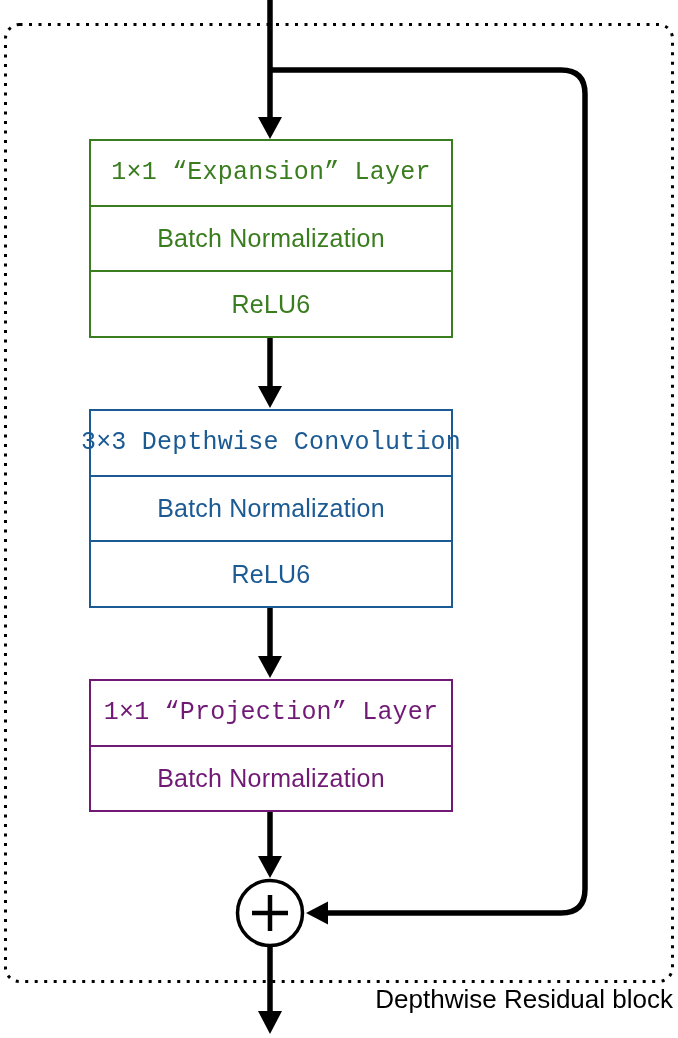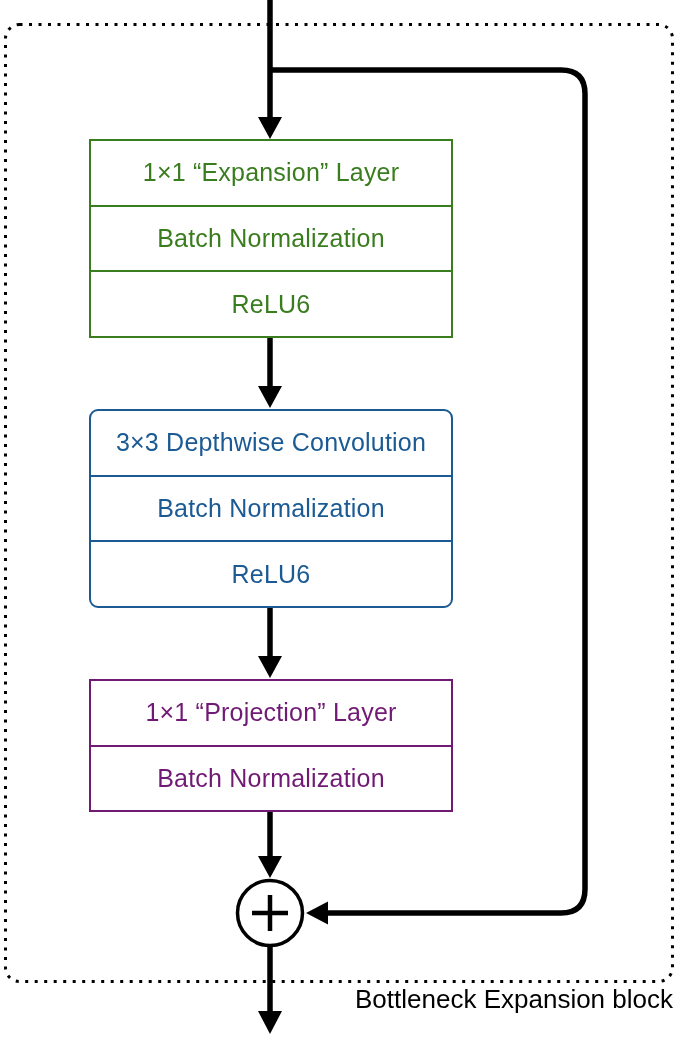"1×1 “Expansion” Layer" .block .row:first-child { font-family: none -> Liberation Mono, monospace }
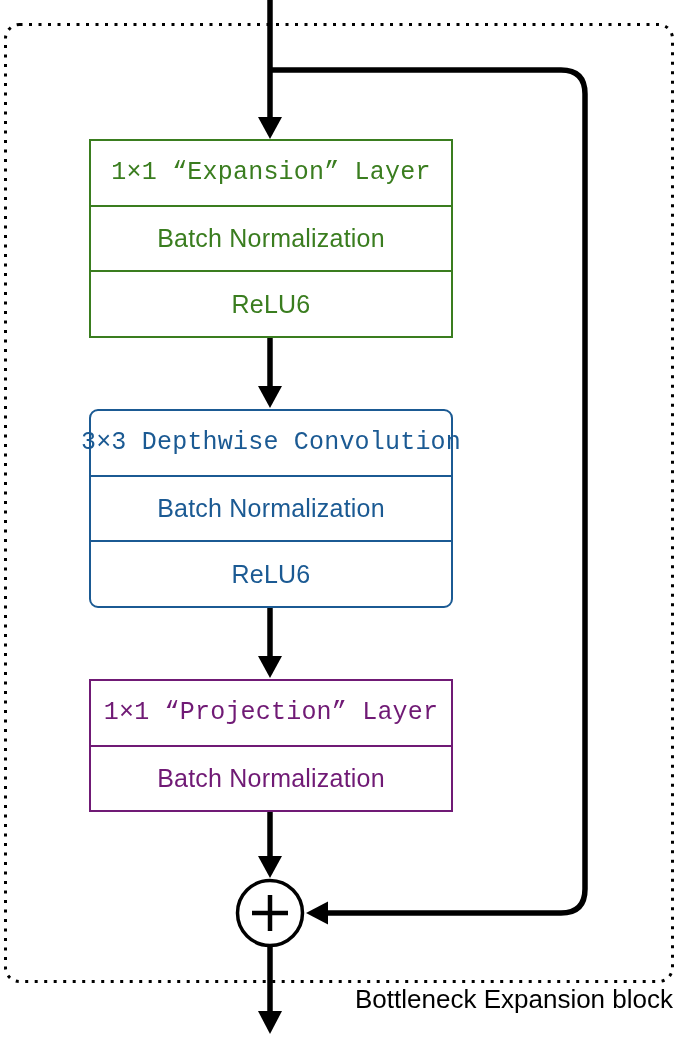"3×3 Depthwise Convolution" .block-depthwise { border-radius: 9px -> none }
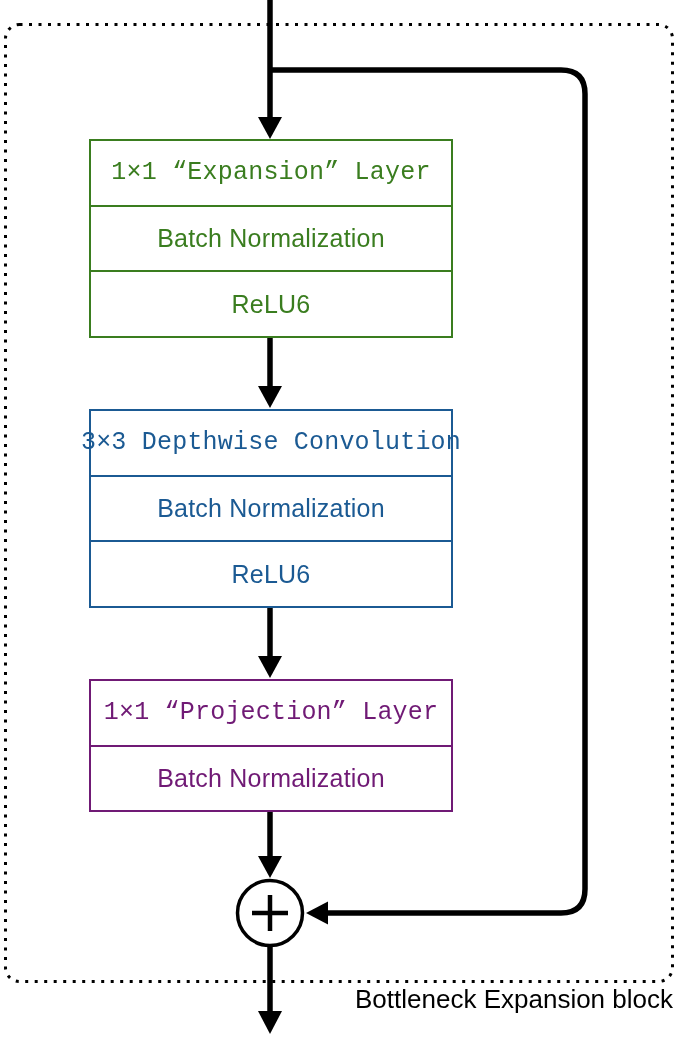"Bottleneck Expansion block" div.caption { text: Bottleneck Expansion -> Depthwise Residual }
